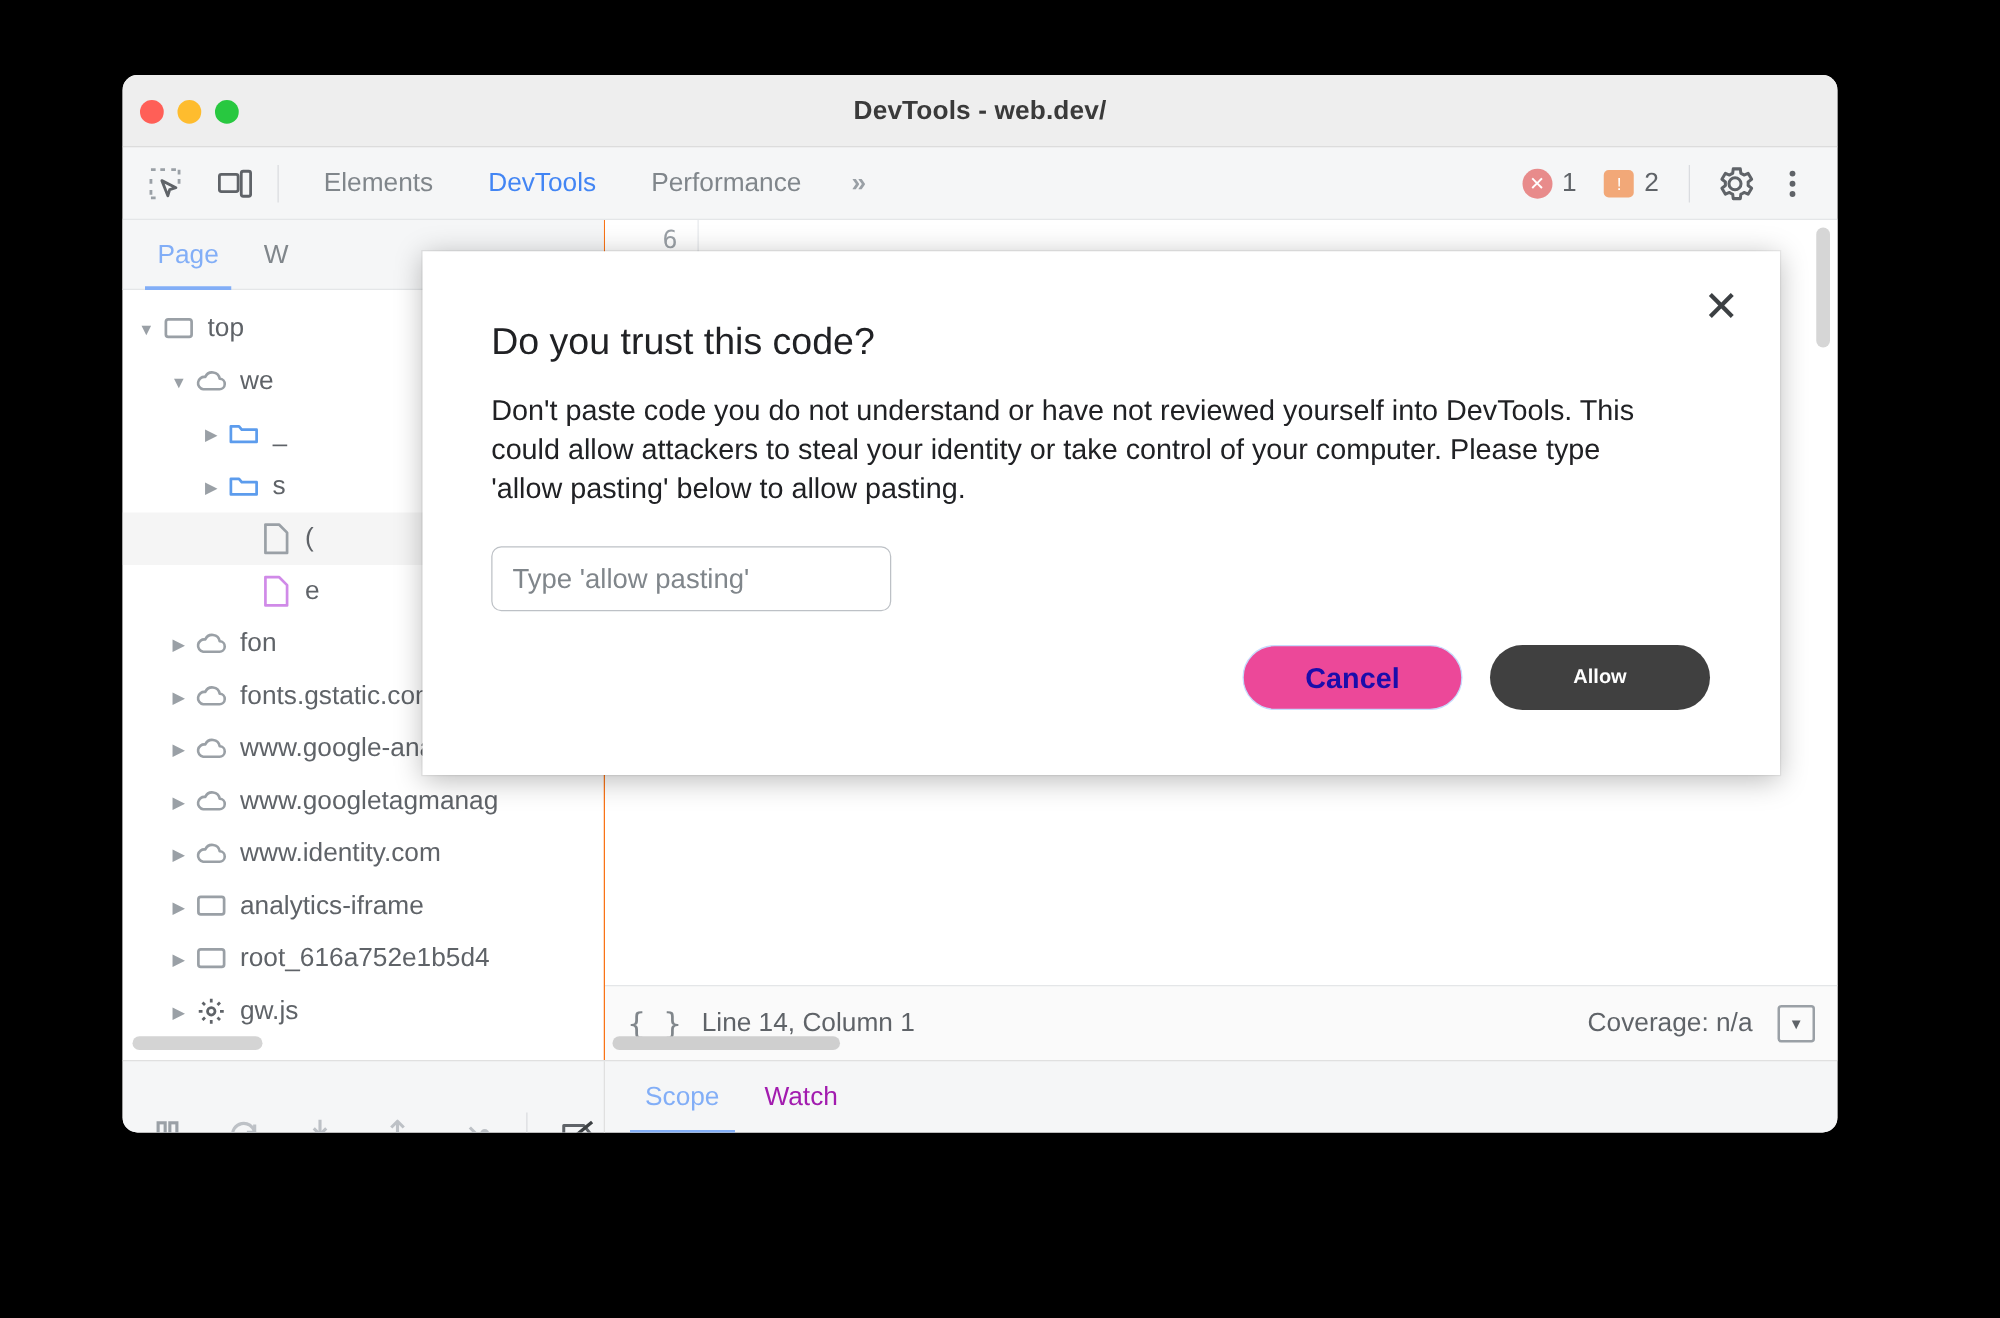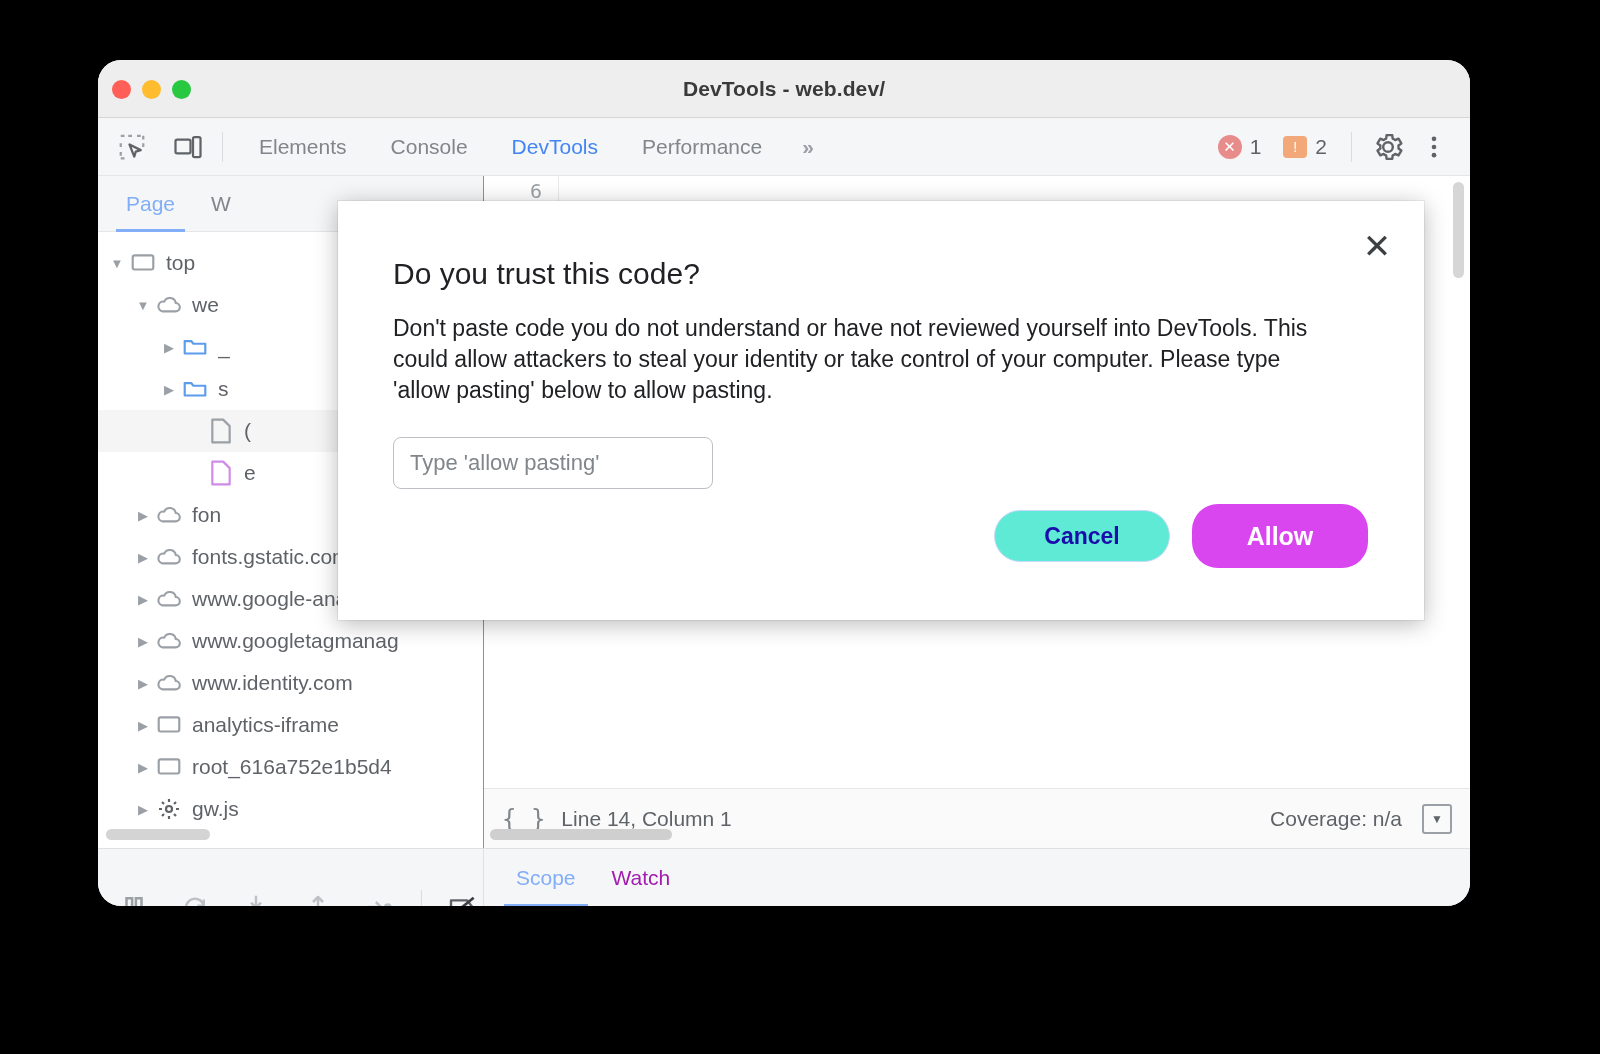"DevTools - web.dev/" #window { border-radius: 23px -> 12px }
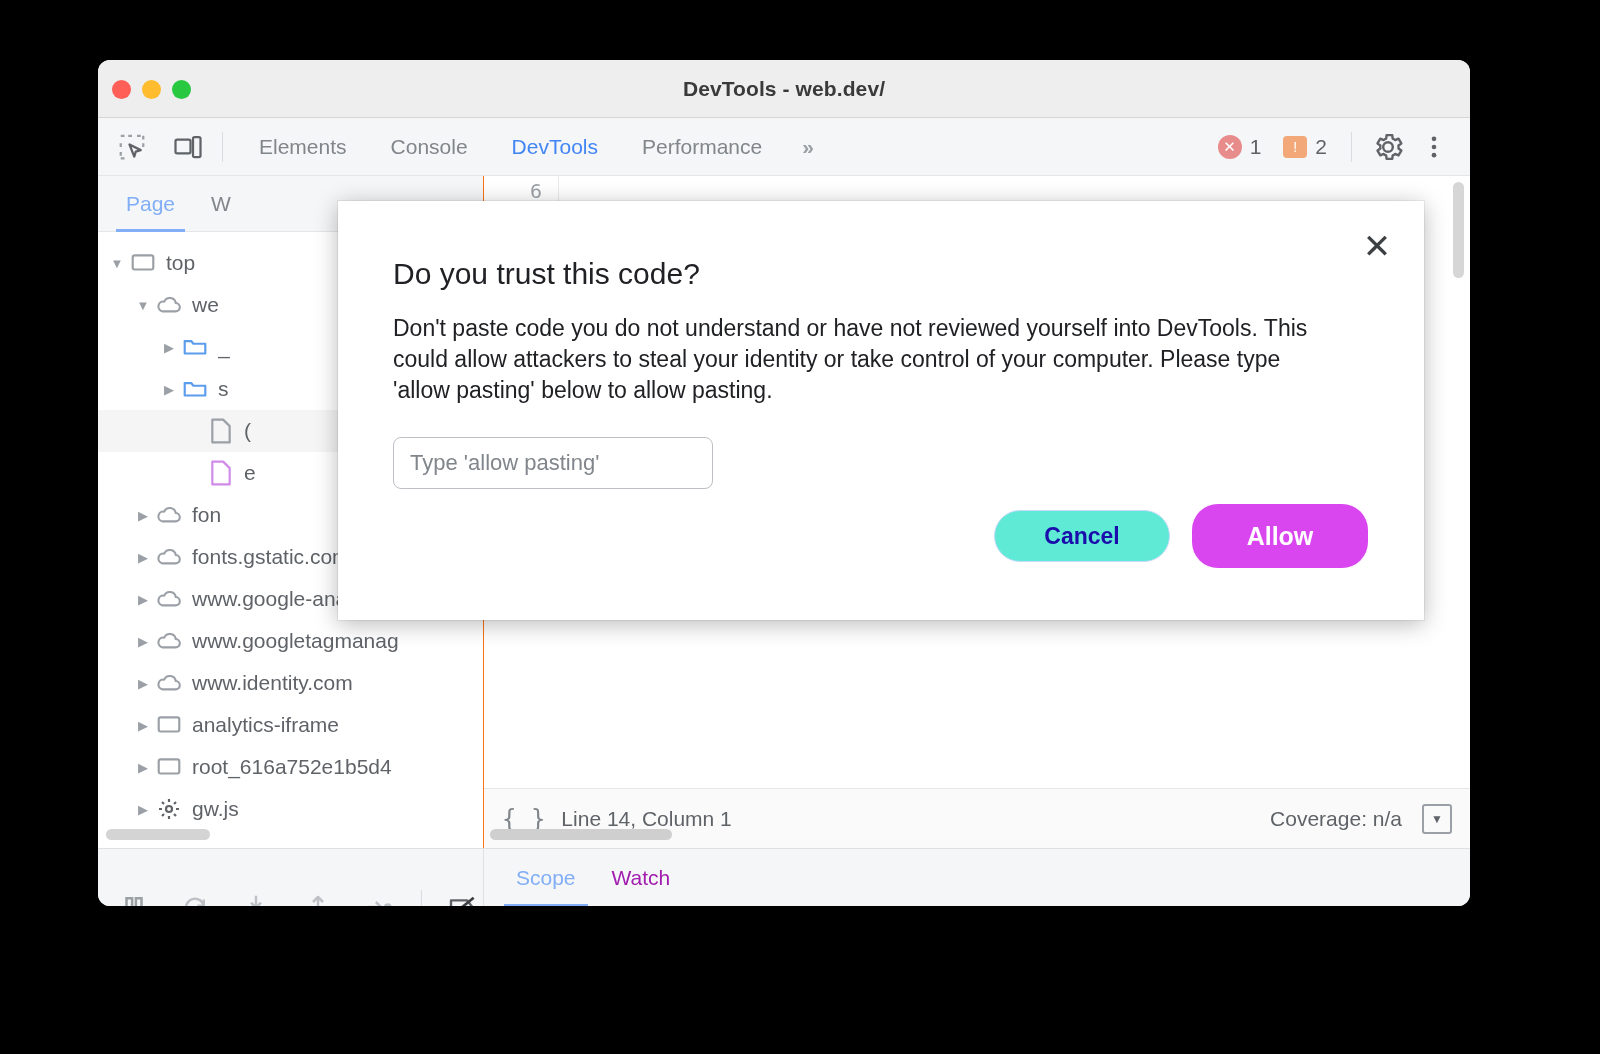"Console" div.tab { html: <div>Console</div> -> none }
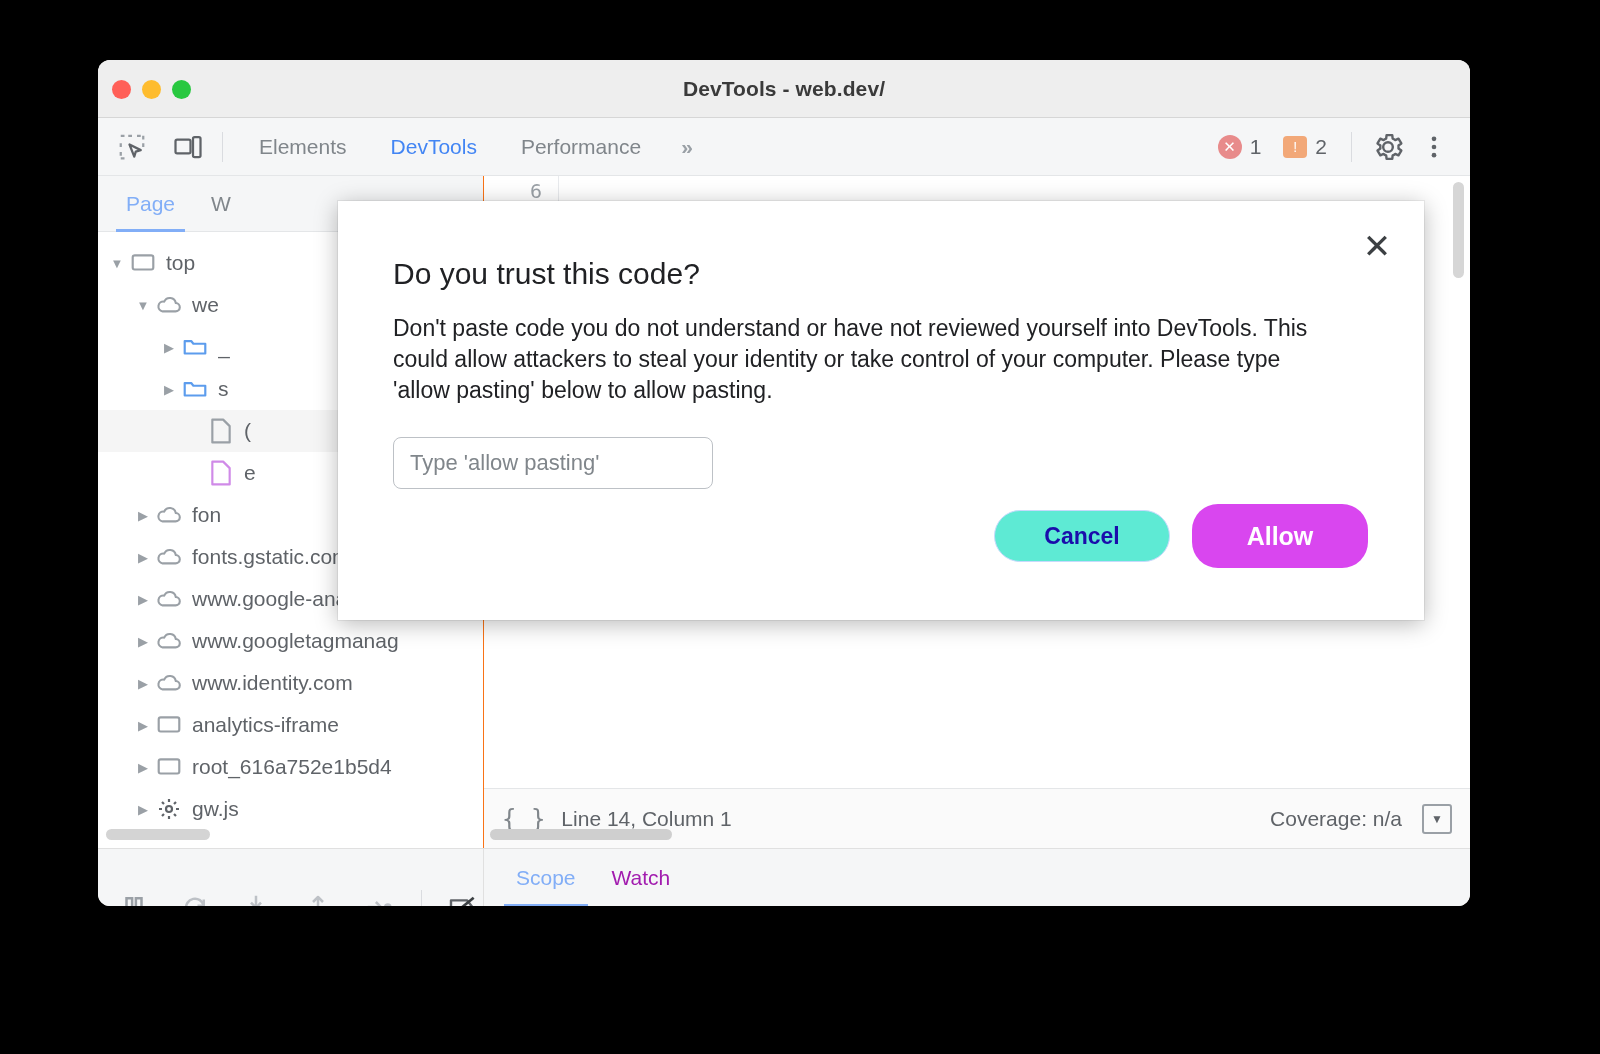"Cancel" #btn-cancel { background: #5eead4 -> #ec4899 }
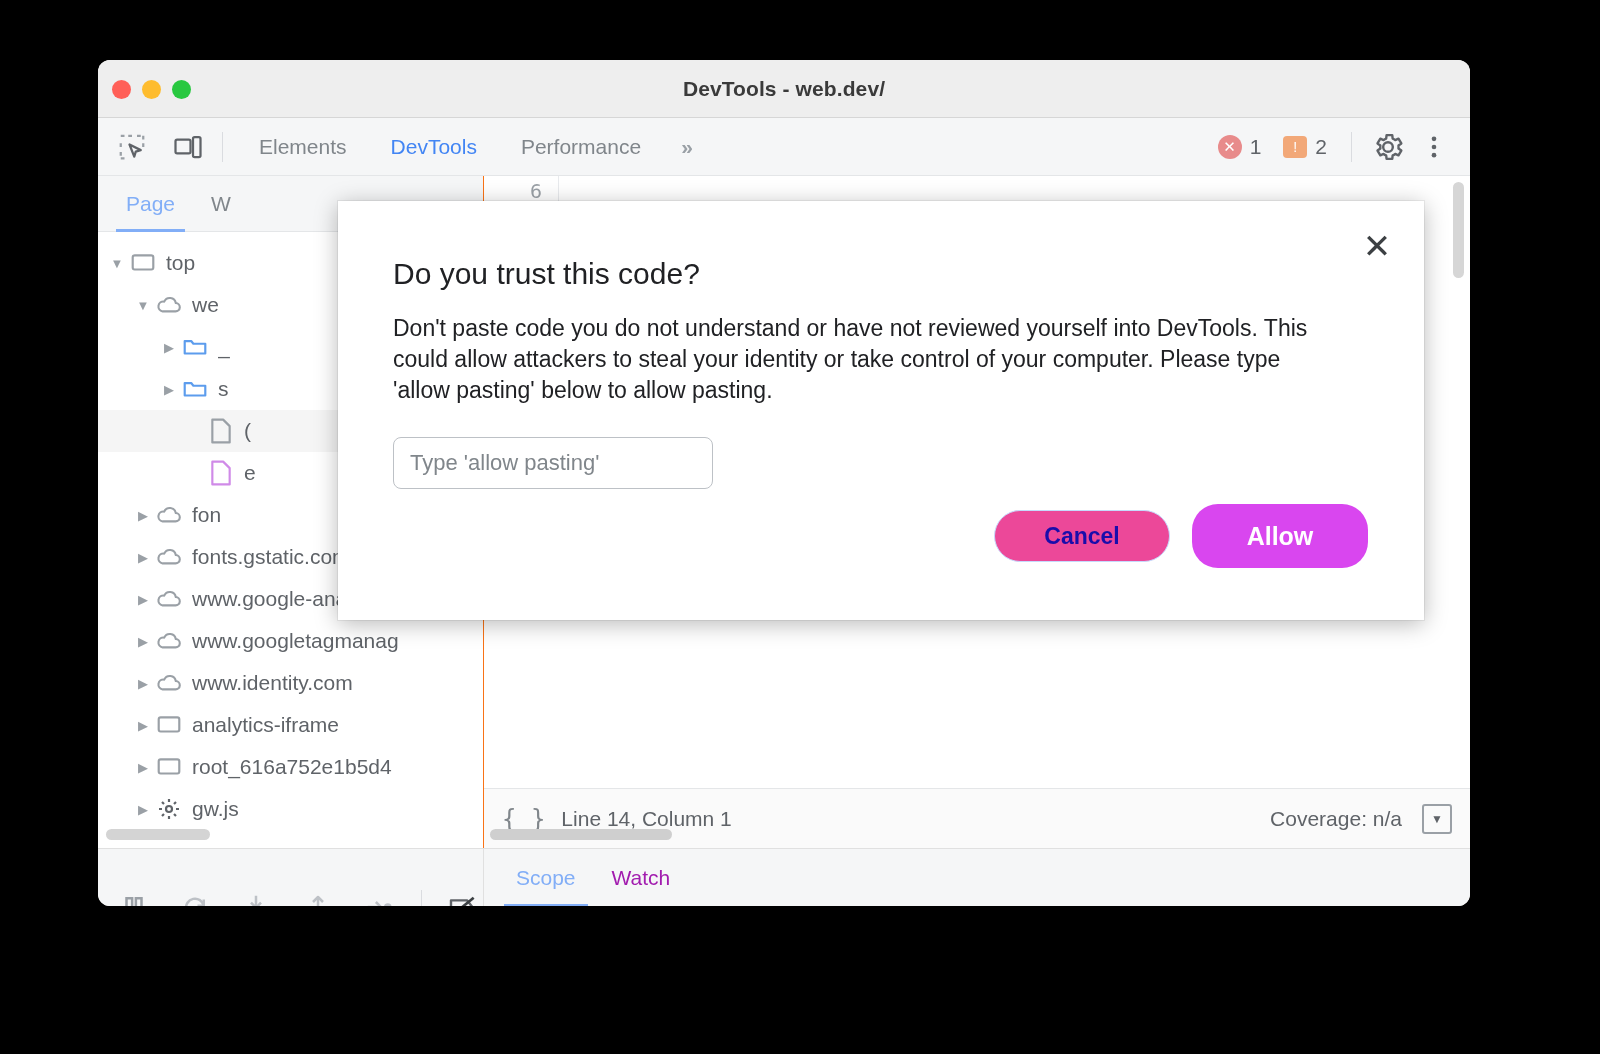"Allow" #btn-allow { background: #d946ef -> #404040; font-size: 25px -> 16px; height: 64px -> 52px }
